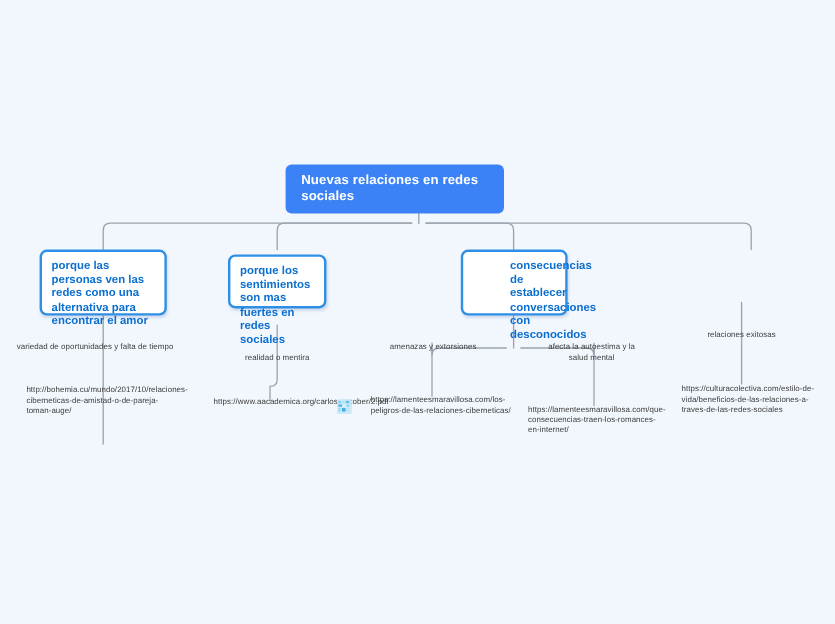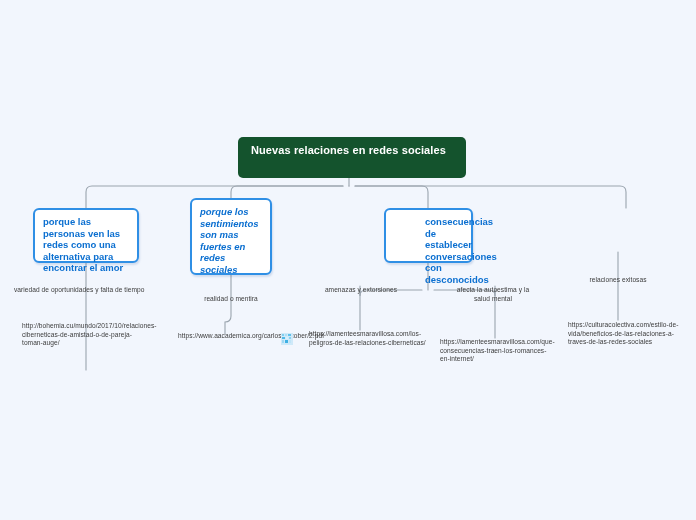"Nuevas relaciones en redes sociales" .root-node { background: #14532d -> #3b82f6; width: 228px -> 182px }
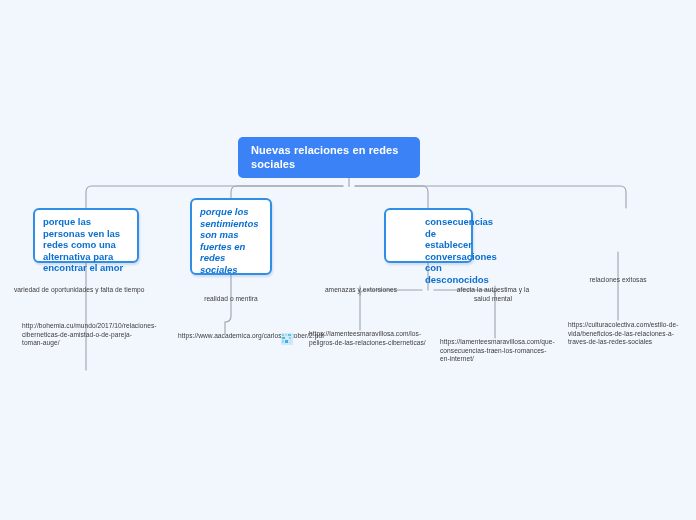"porque los sentimientos son mas" .branch-2 { font-style: italic -> none; height: 77px -> 45px; top: 198px -> 212px }
